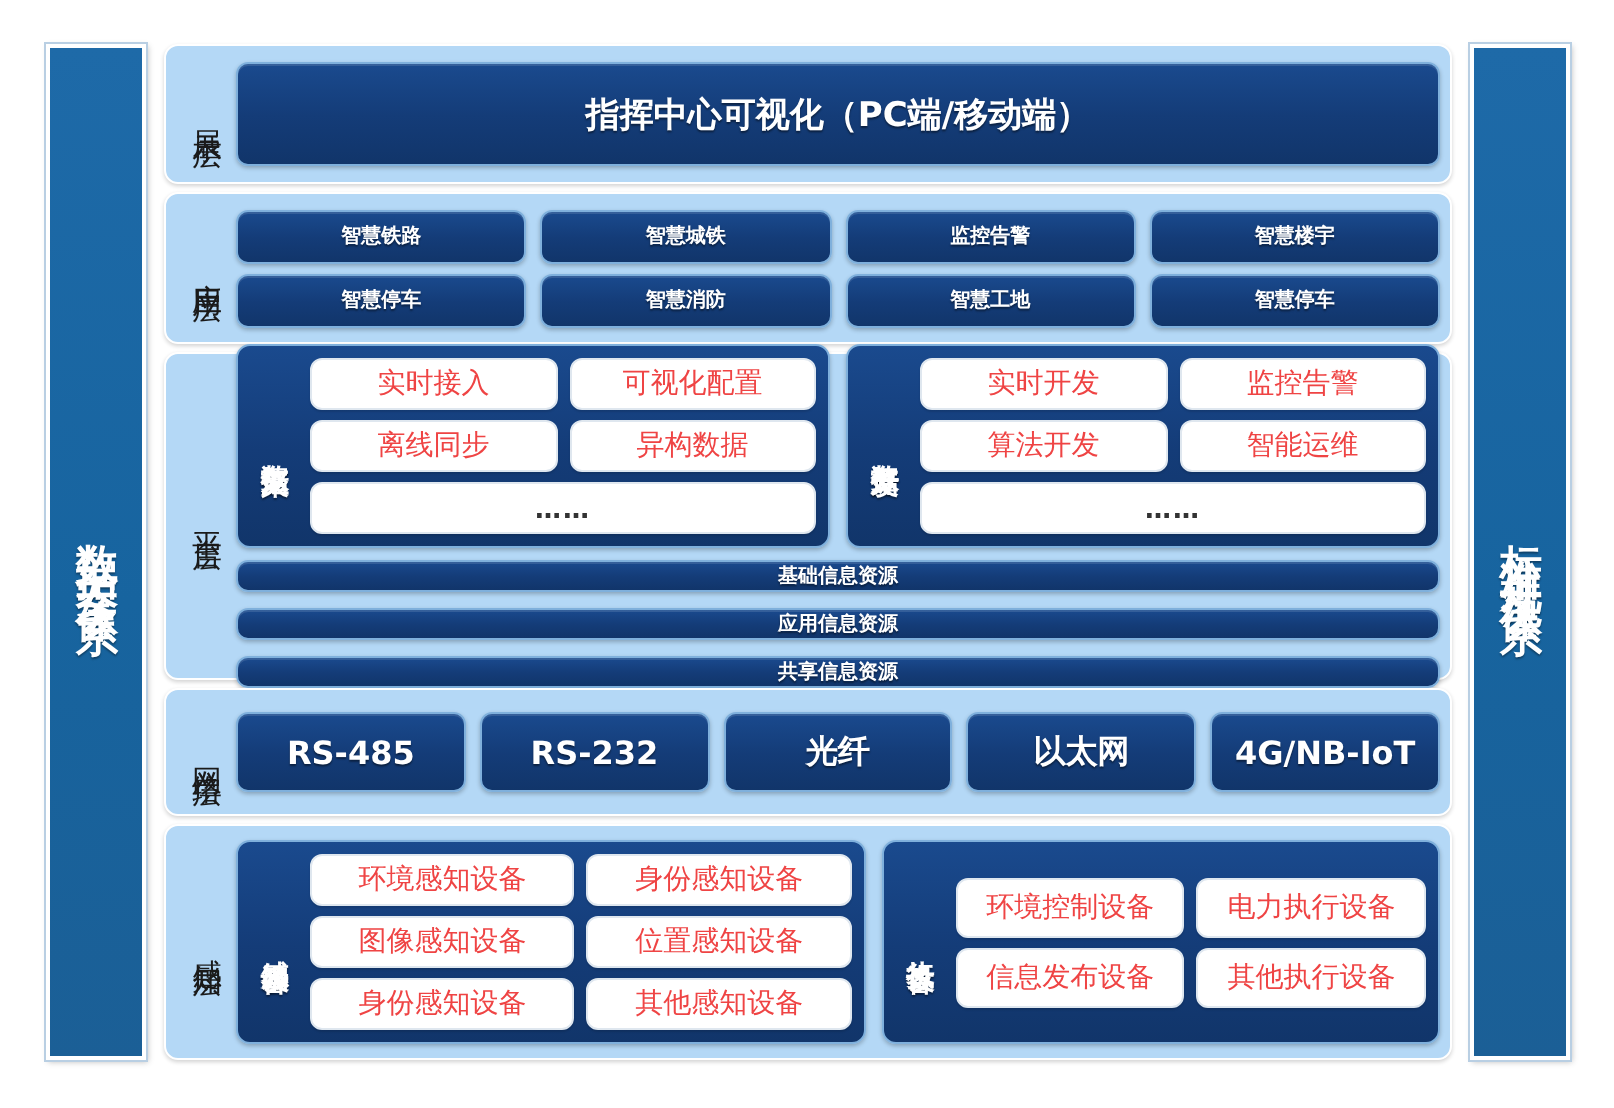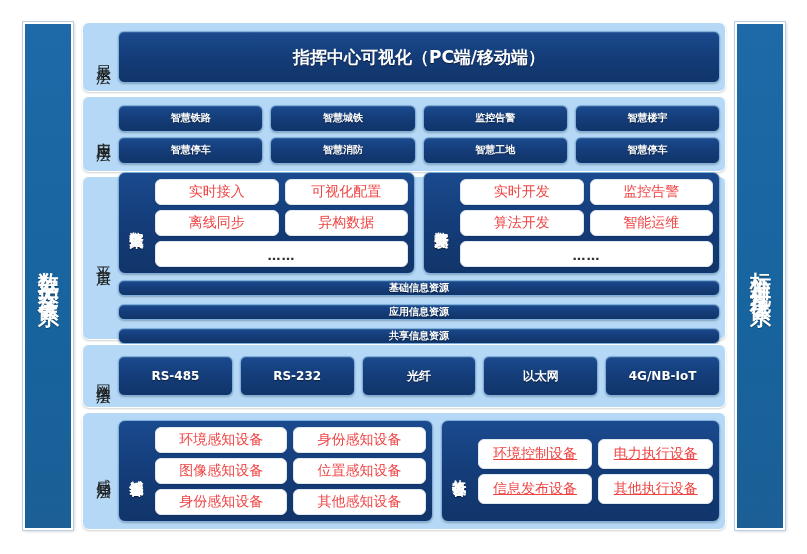"RS-485" .net-row .chip { font-size: 12px -> 16px }
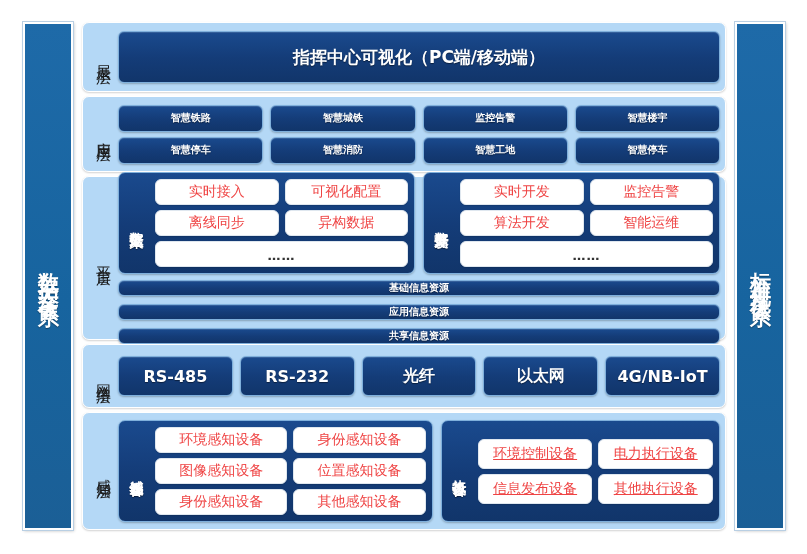"环境控制设备" .panel-exec .tile { text-decoration: underline -> none }
